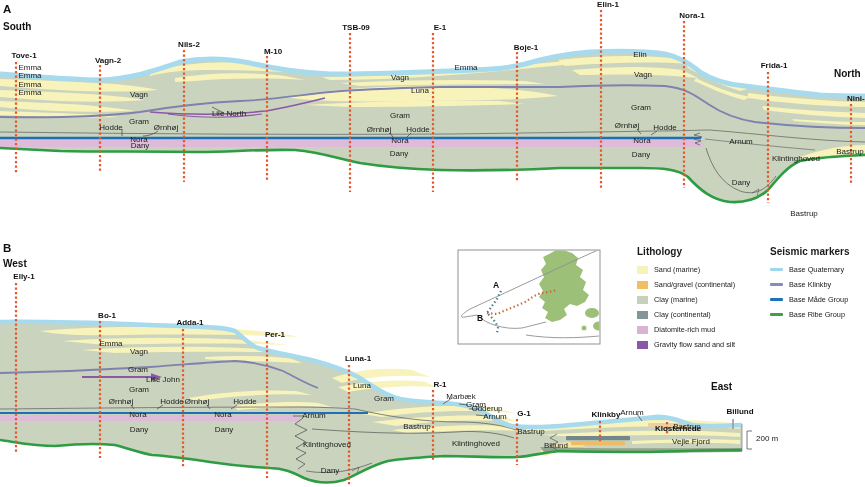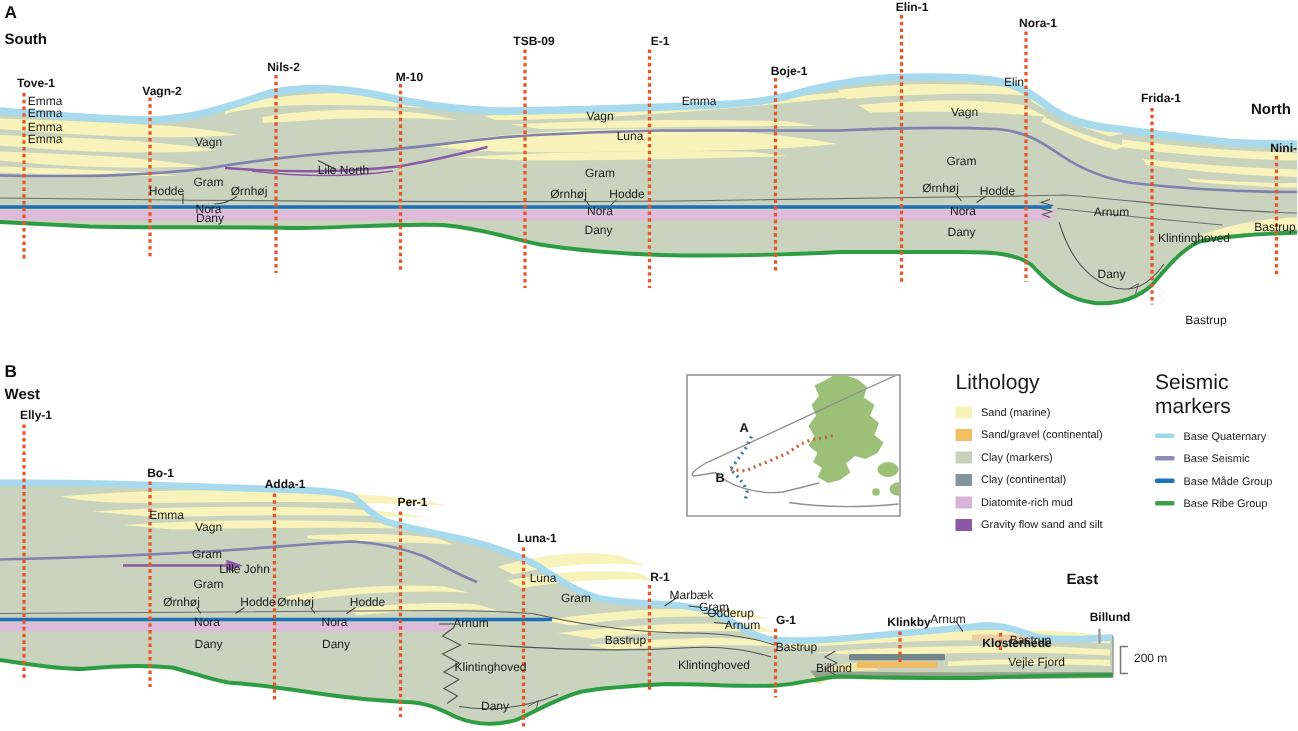"Elin" span.lbl { left: 676px -> 640px }
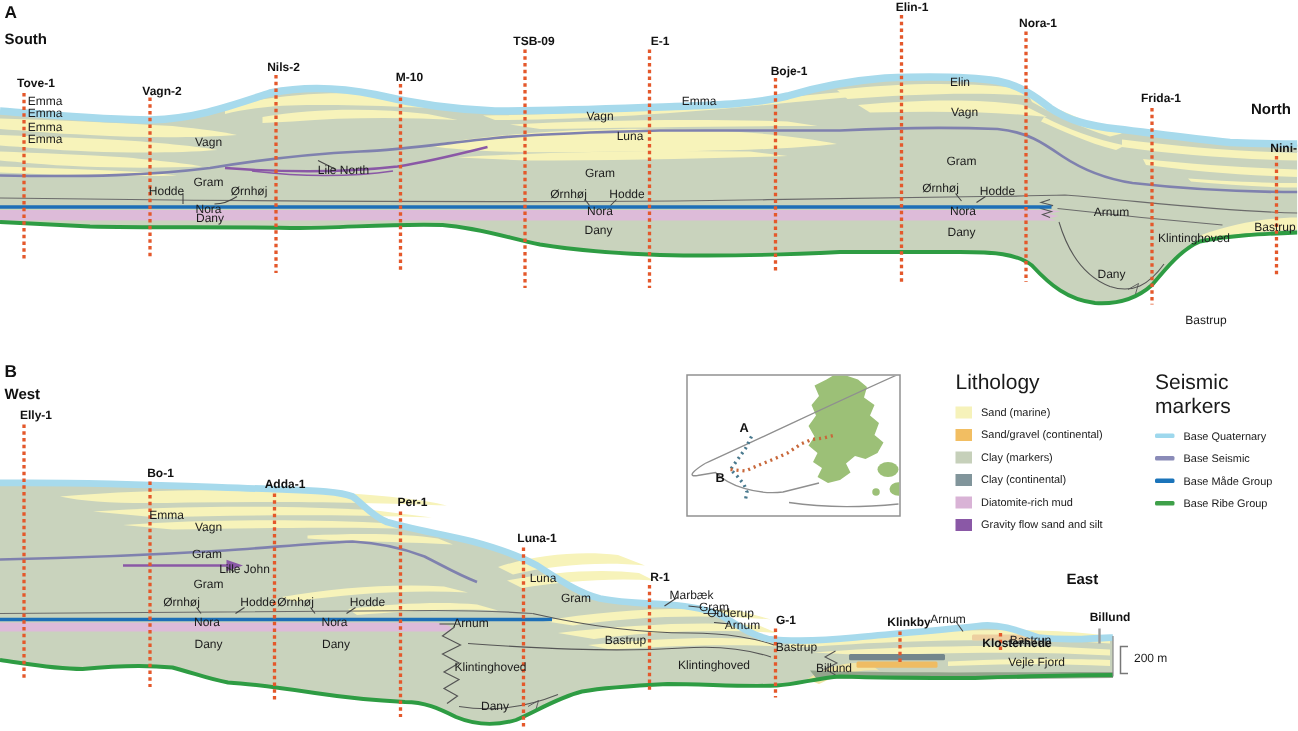"Lithology" .ltitle { font-size: 14px -> 10px; font-weight: normal -> bold }
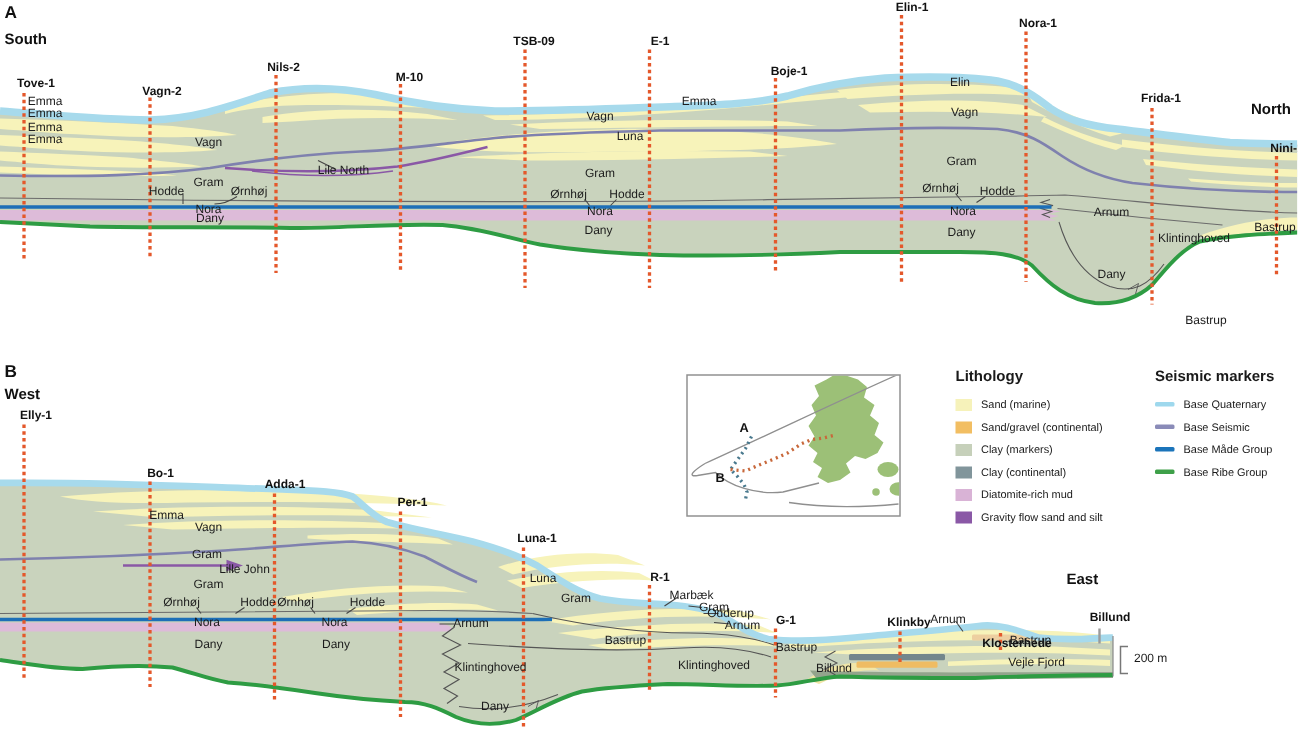"Base Seismic" span.ltxt { text: Seismic -> Klinkby }
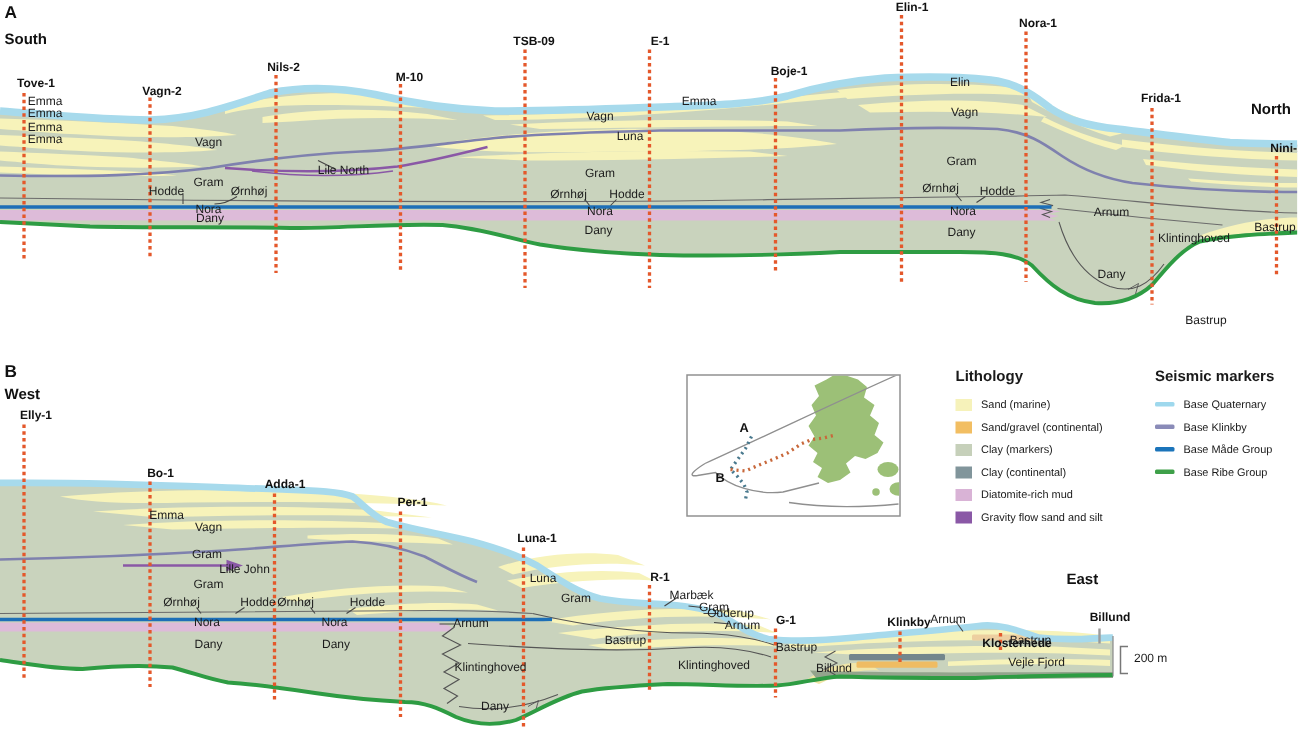"Clay (markers)" span.ltxt { text: markers -> marine }
